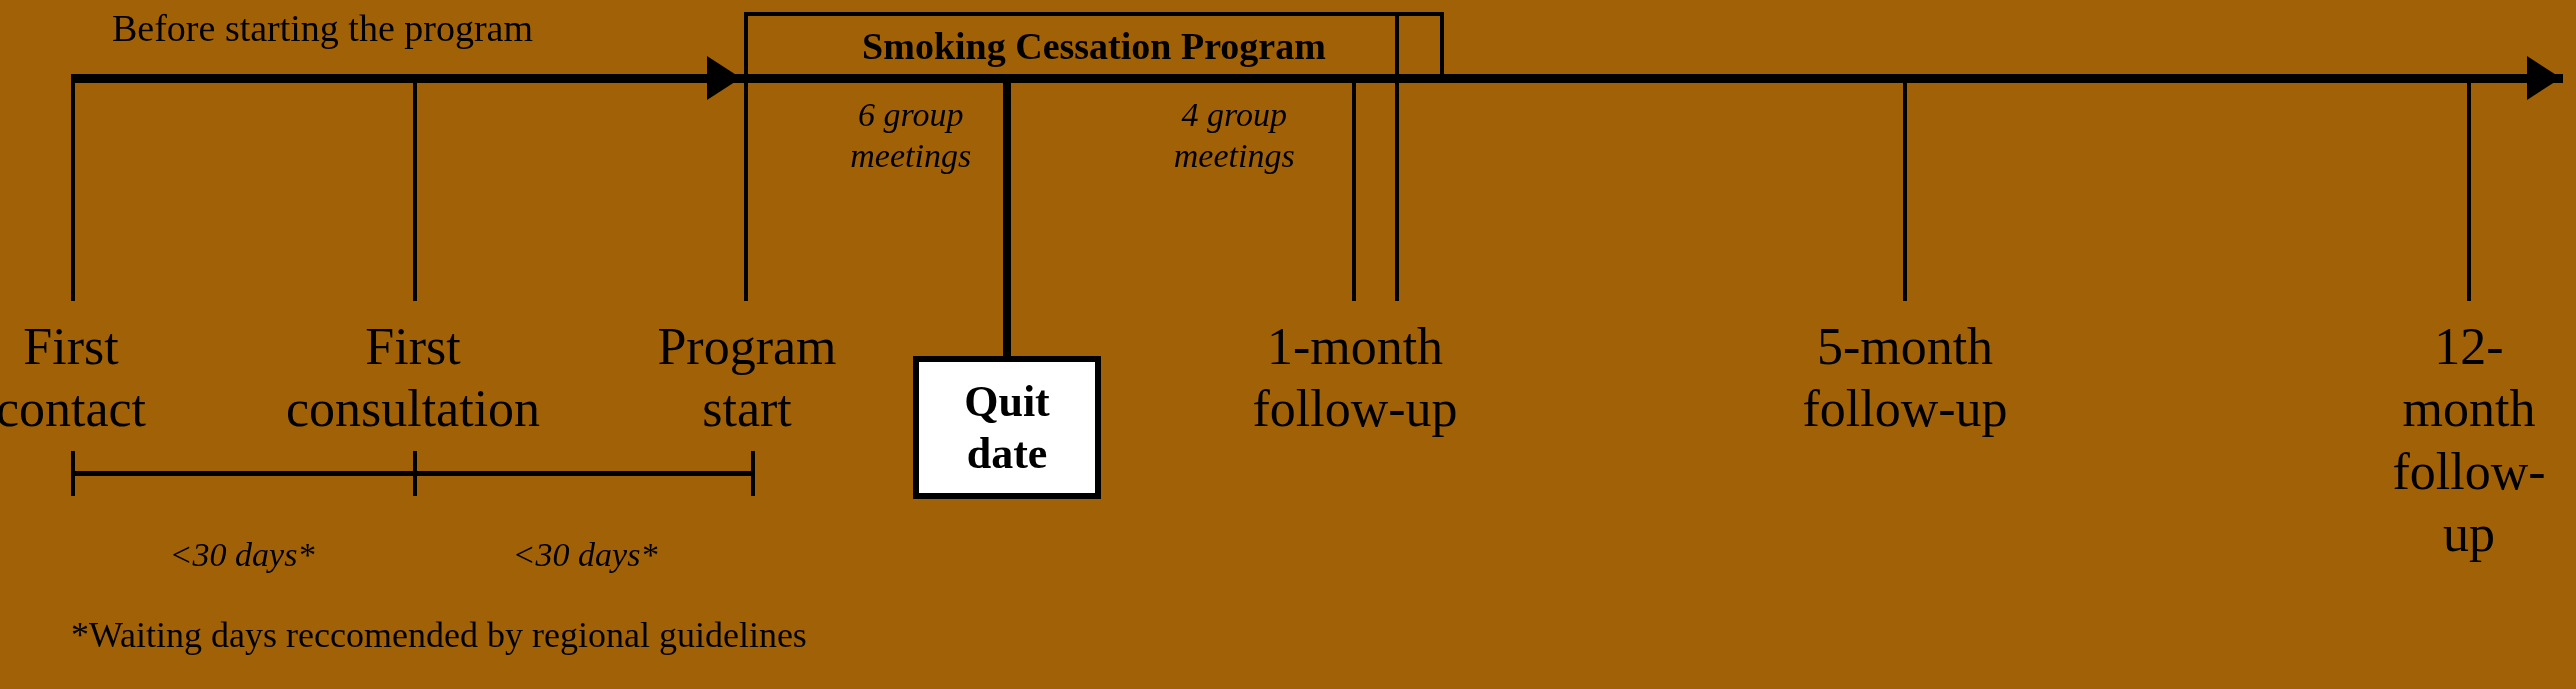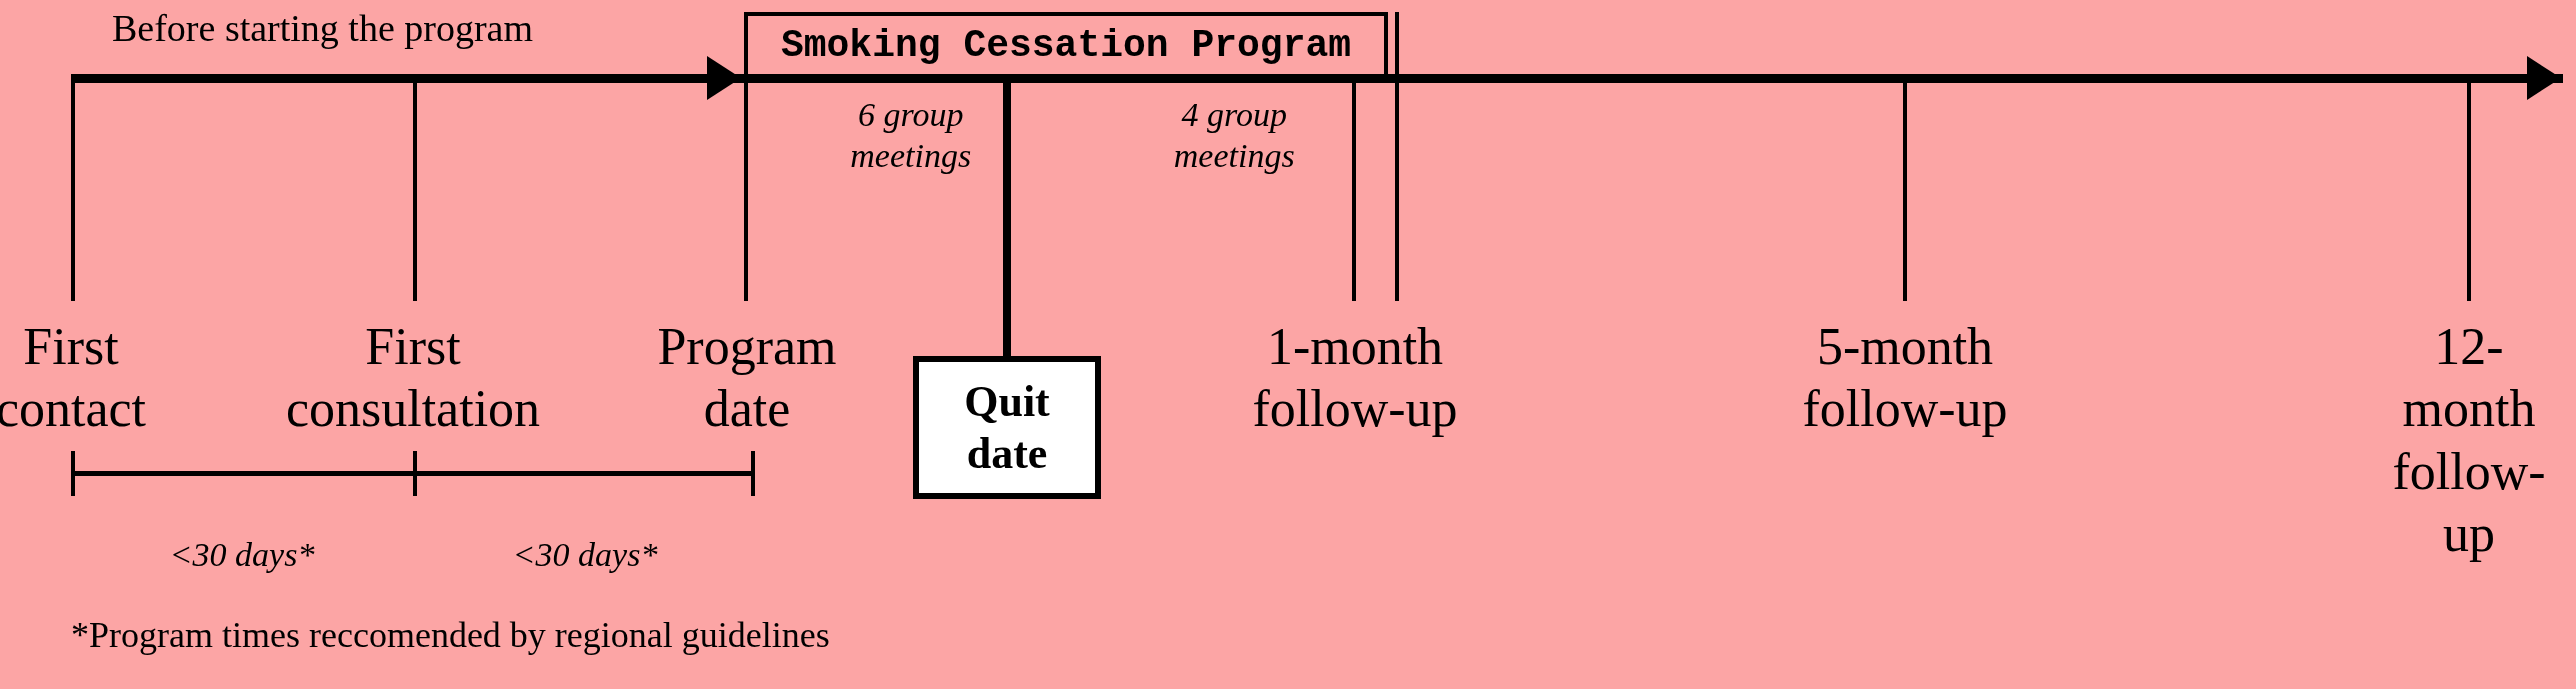"Before starting the program" #diagram { background: #fca5a5 -> #a16207 }
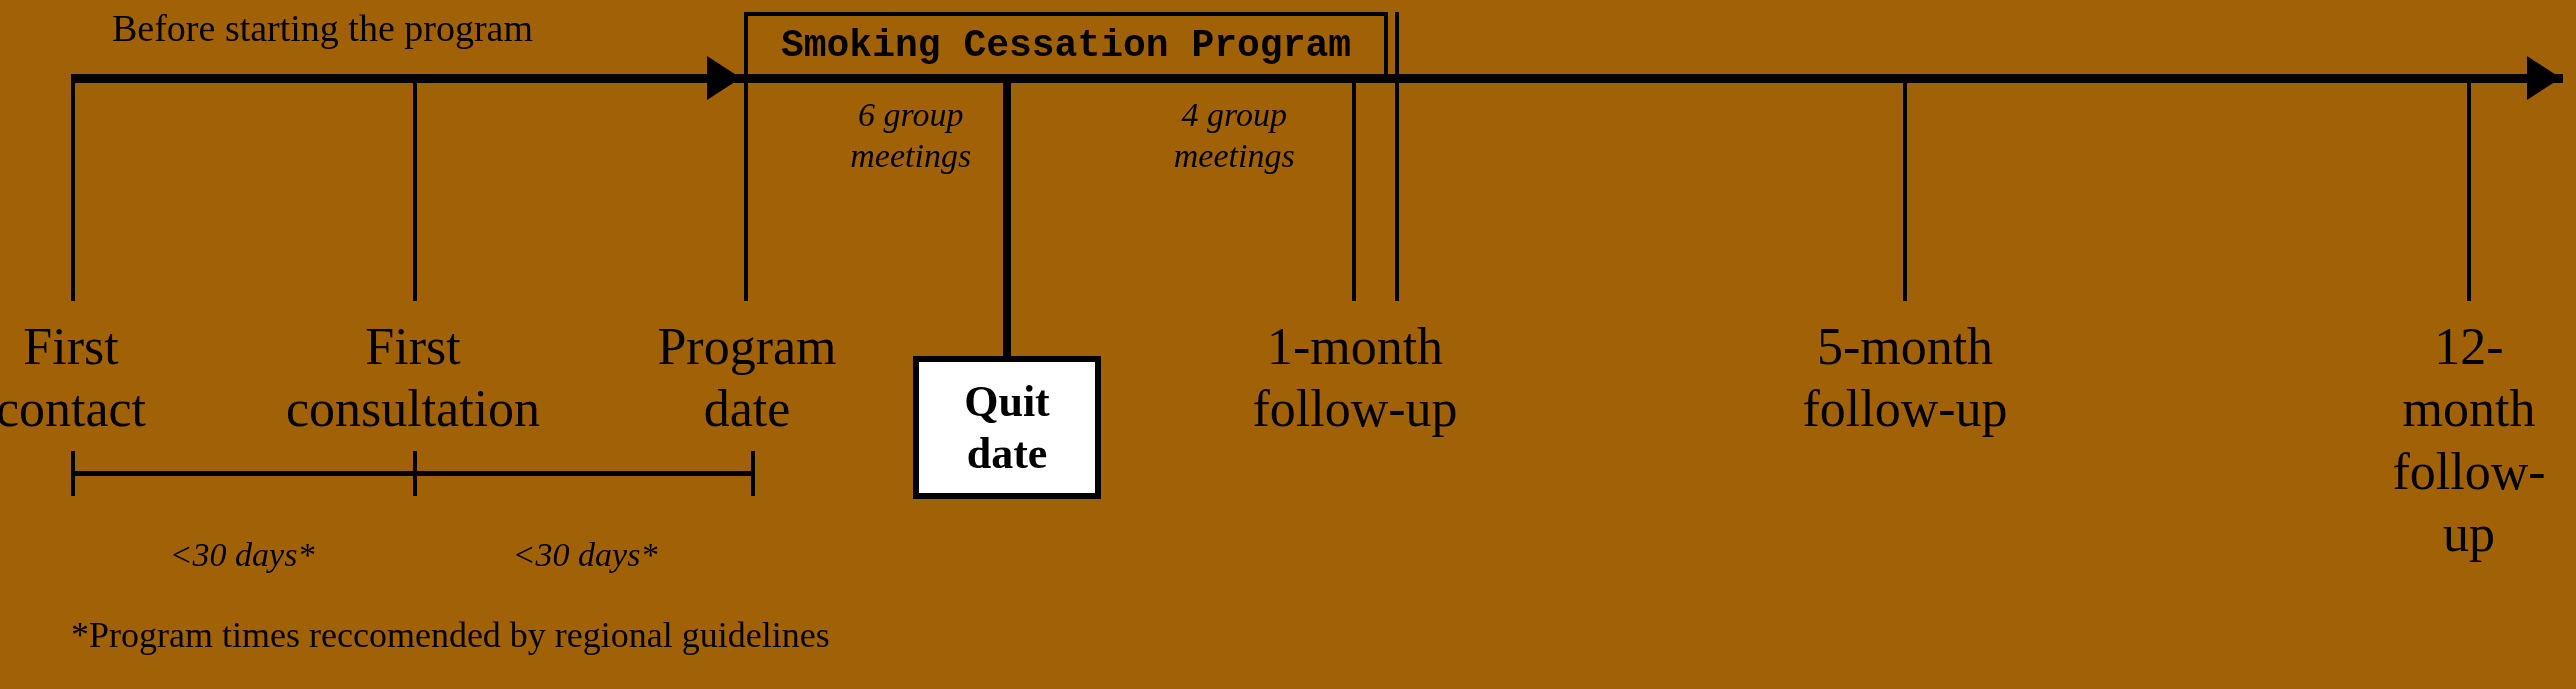"Smoking Cessation Program" .program-header { font-family: Liberation Mono, monospace -> none; width: 644px -> 700px }
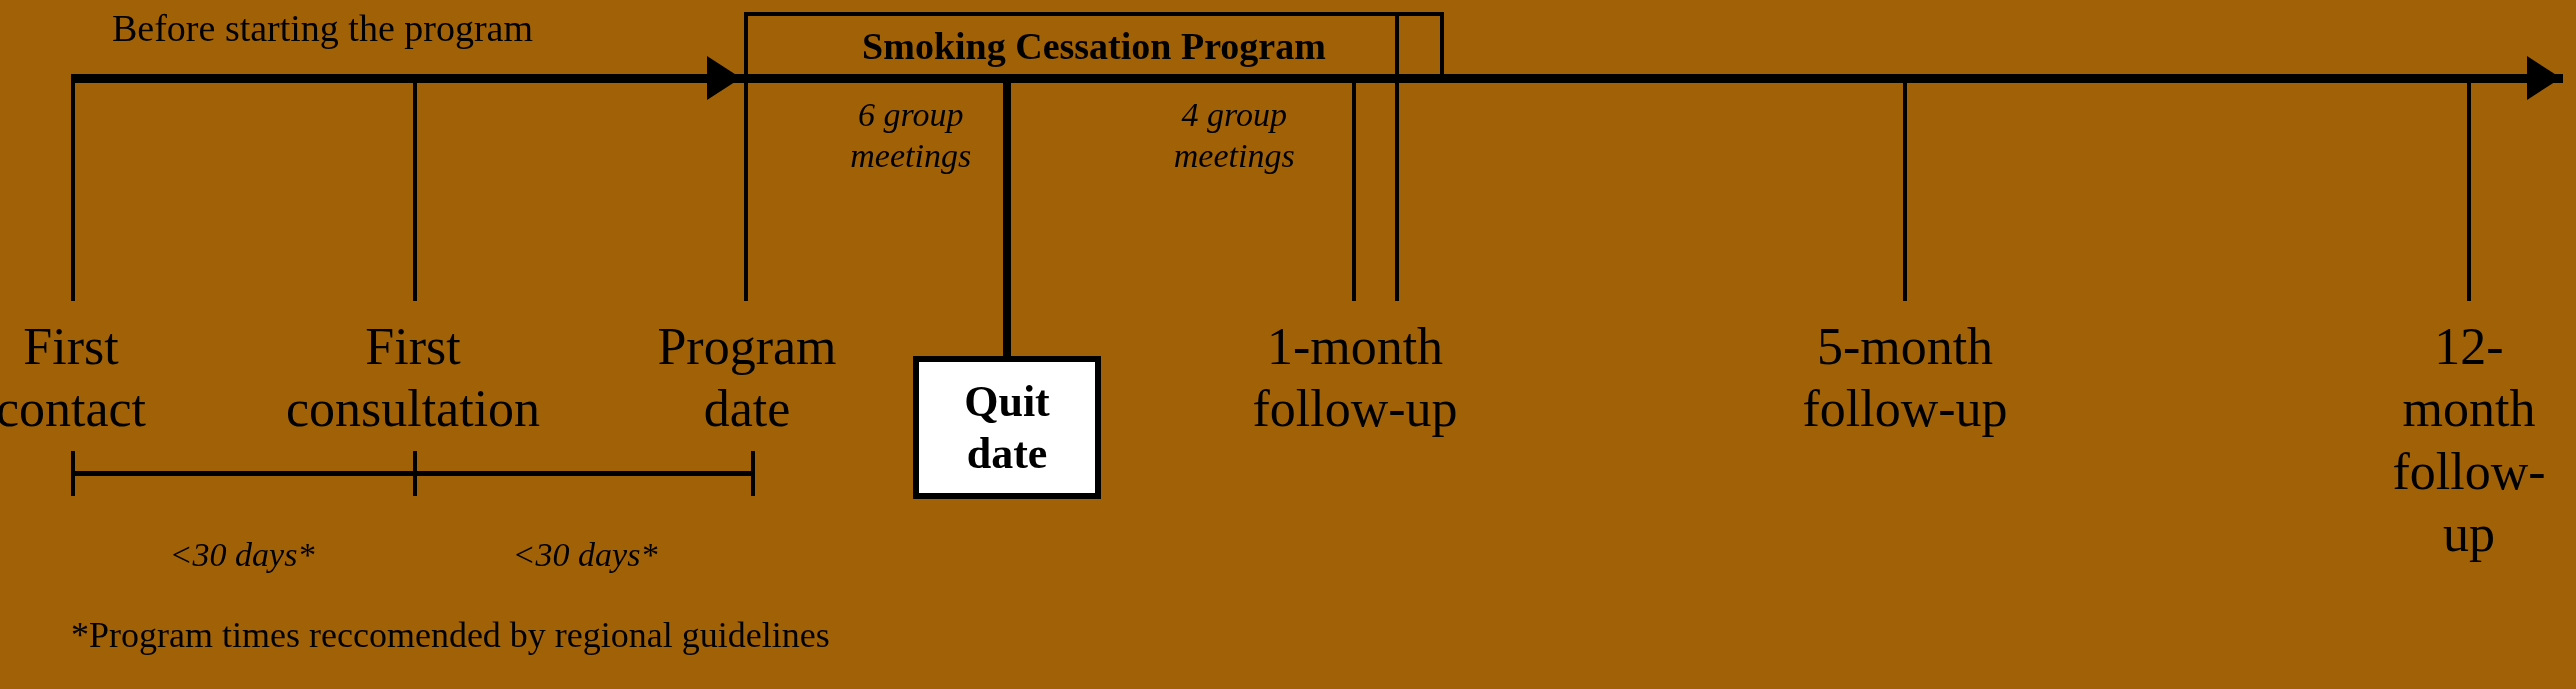"Program" div.milestone-label { text: date -> start }
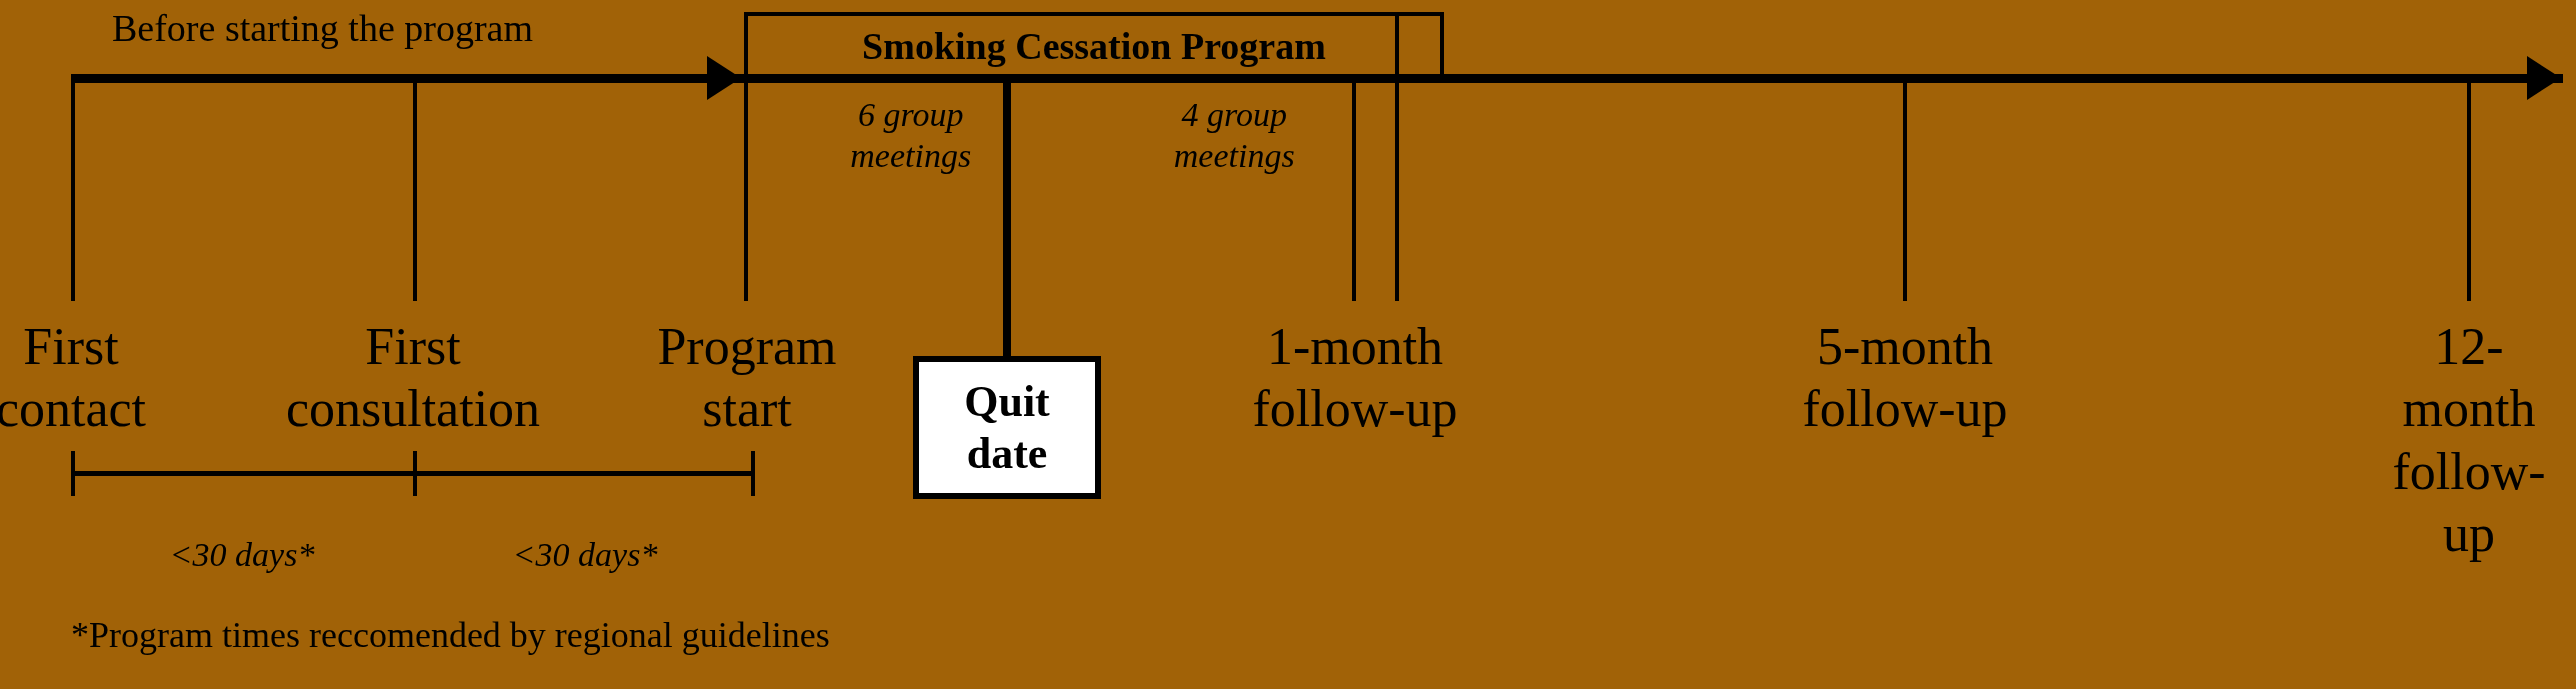"*Program times reccomended by regional" div.footnote { text: Program times -> Waiting days }
